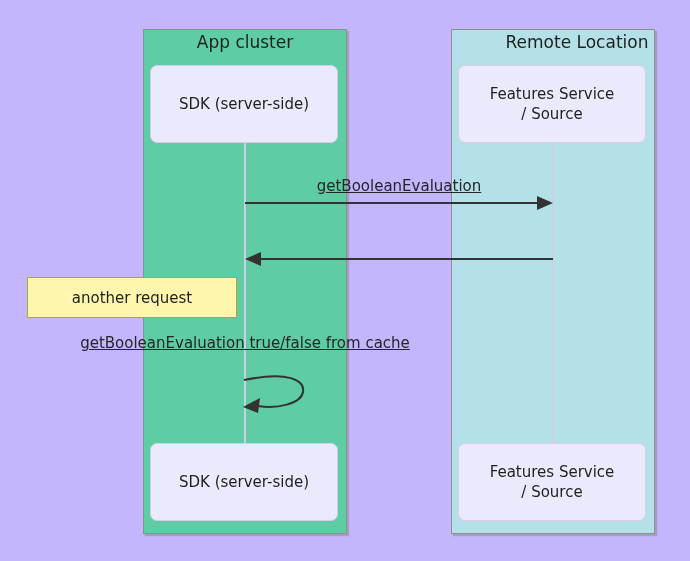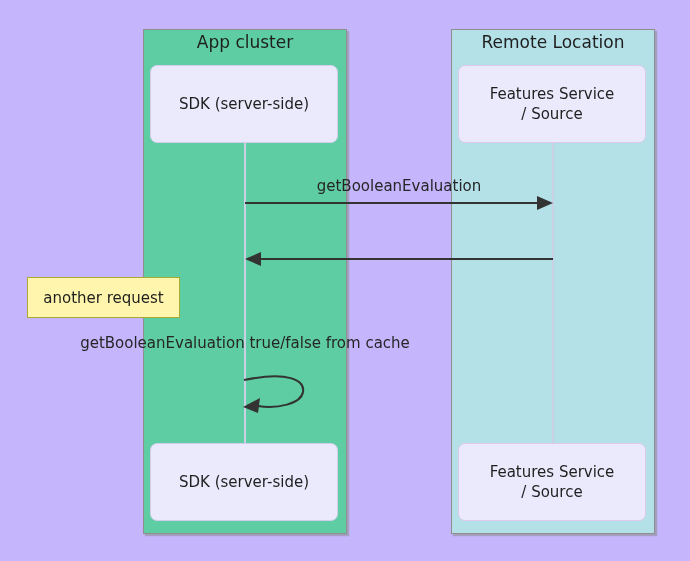"Remote Location" .container-title.right { padding-left: none -> 24px }
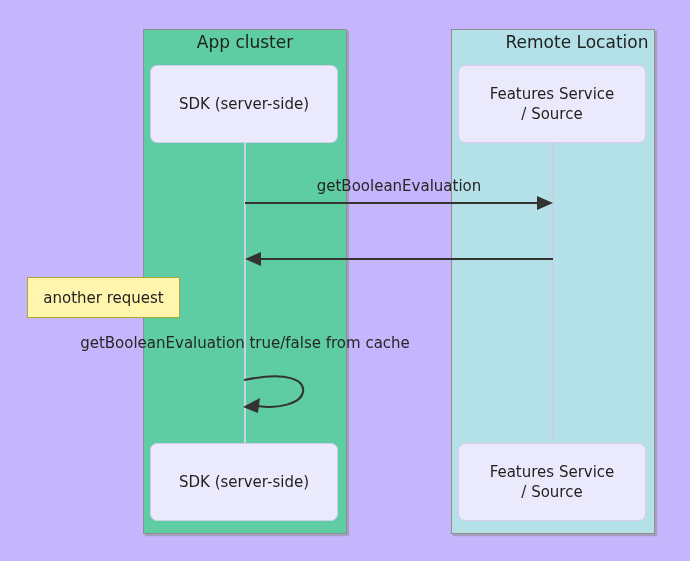"getBooleanEvaluation" .msg-label { text-decoration: none -> underline }
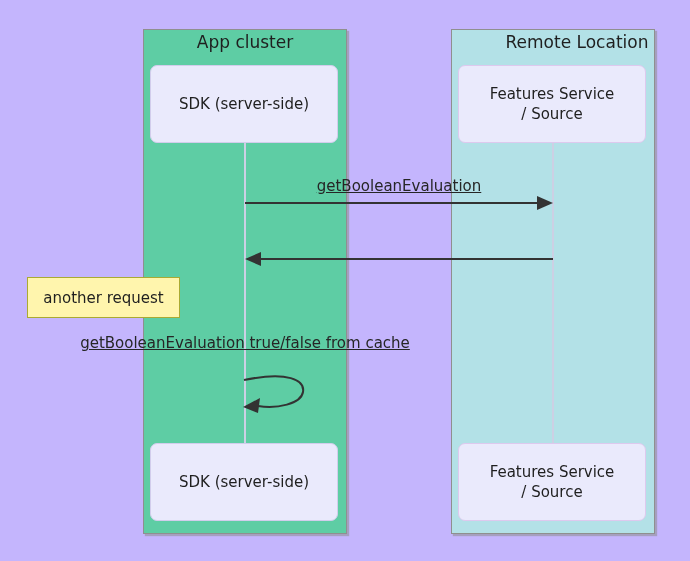"another request" .note { width: 153px -> 210px }
